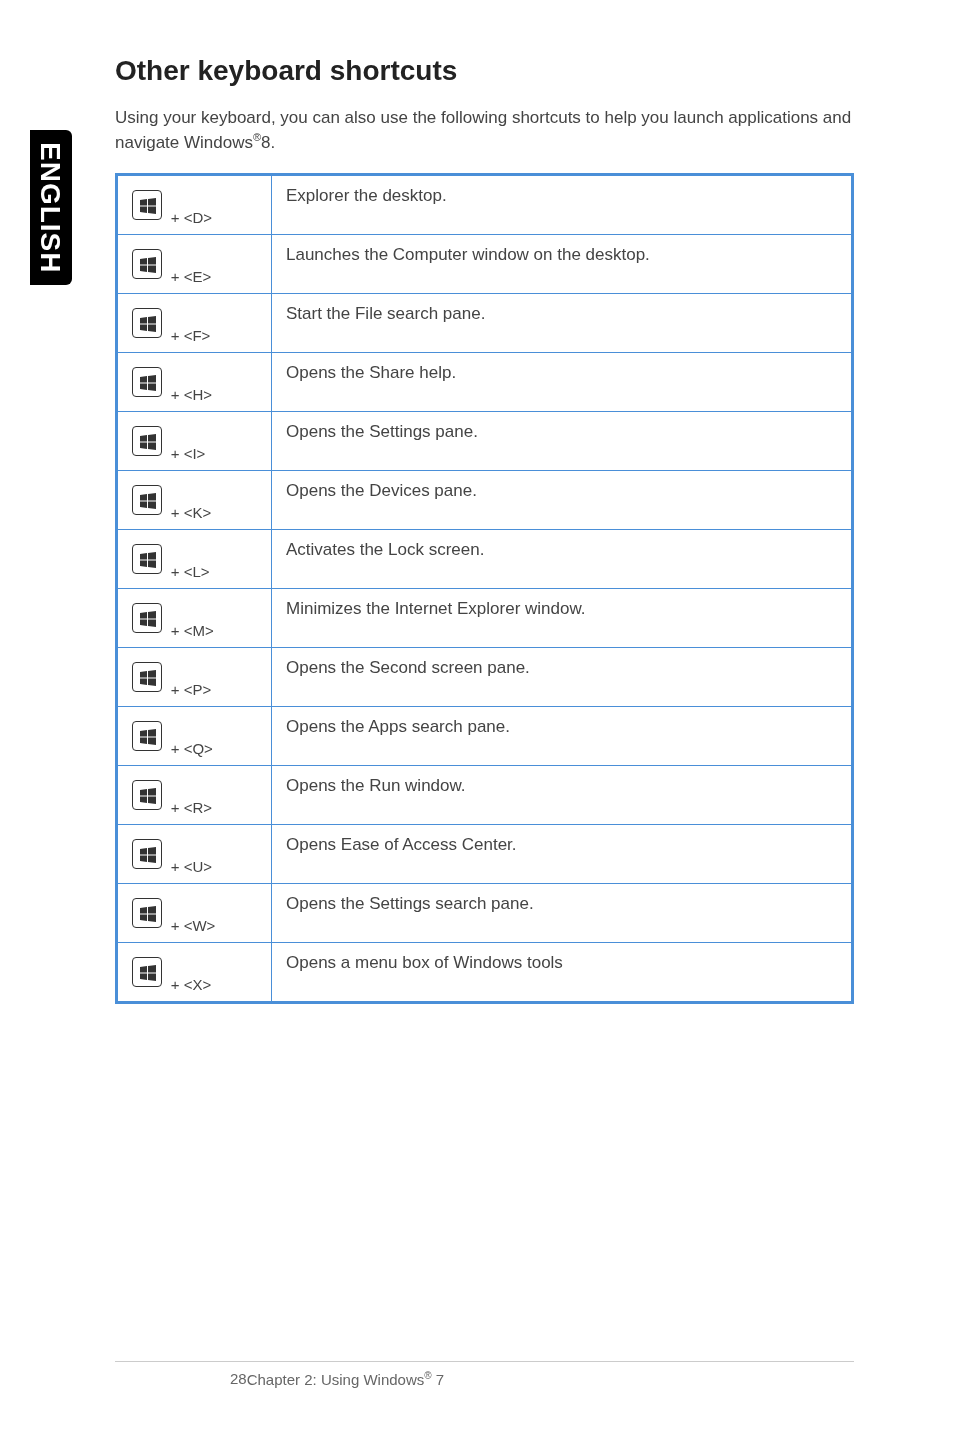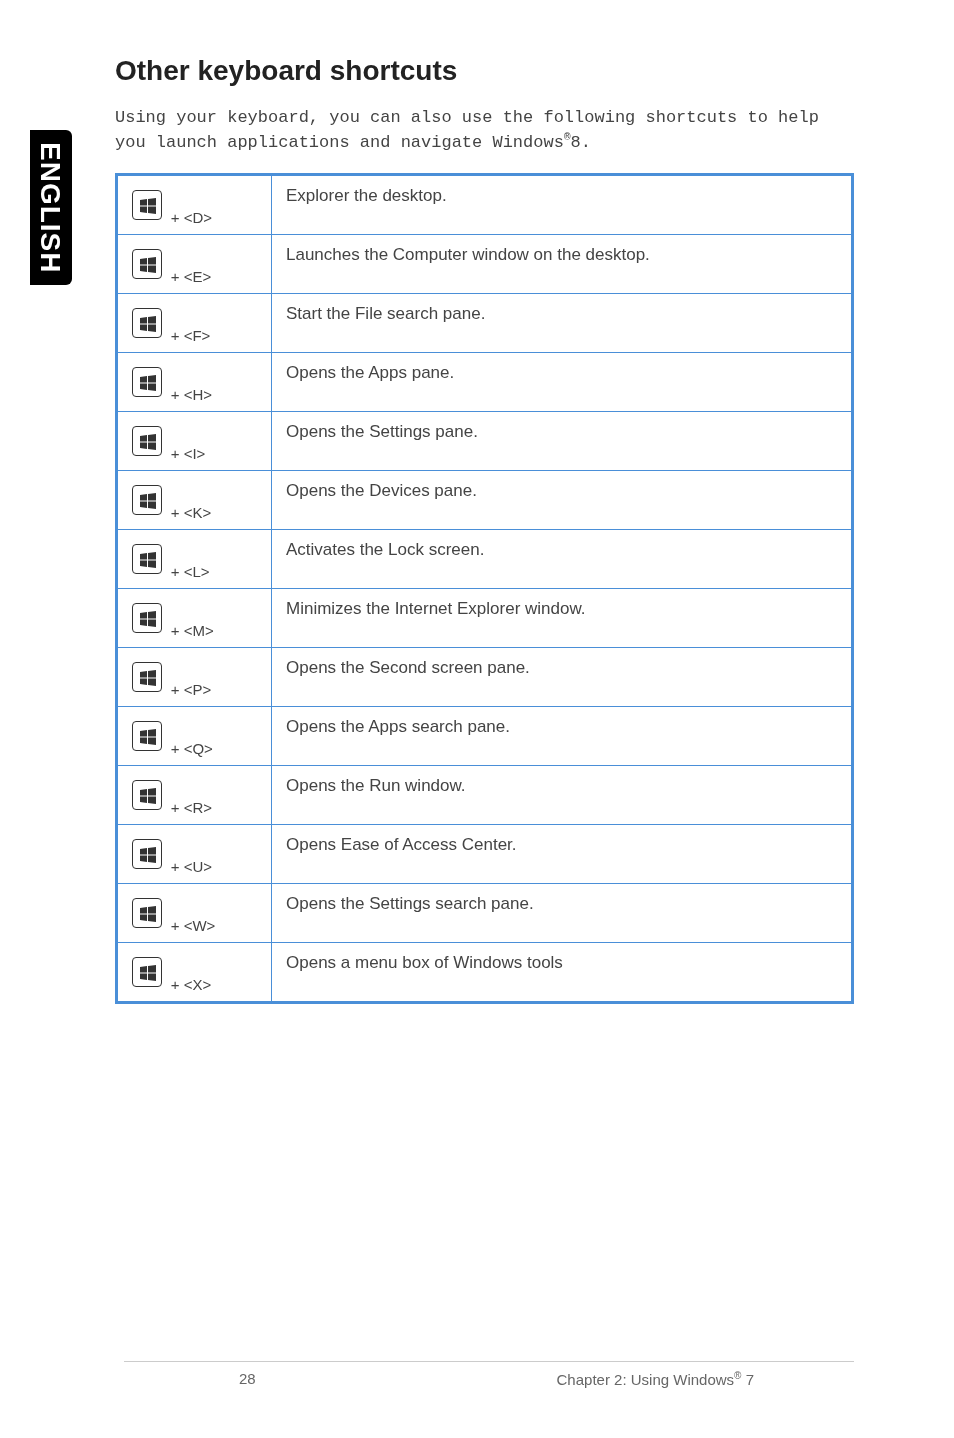"Using your keyboard, you can" .intro { font-family: Liberation Mono, monospace -> none }
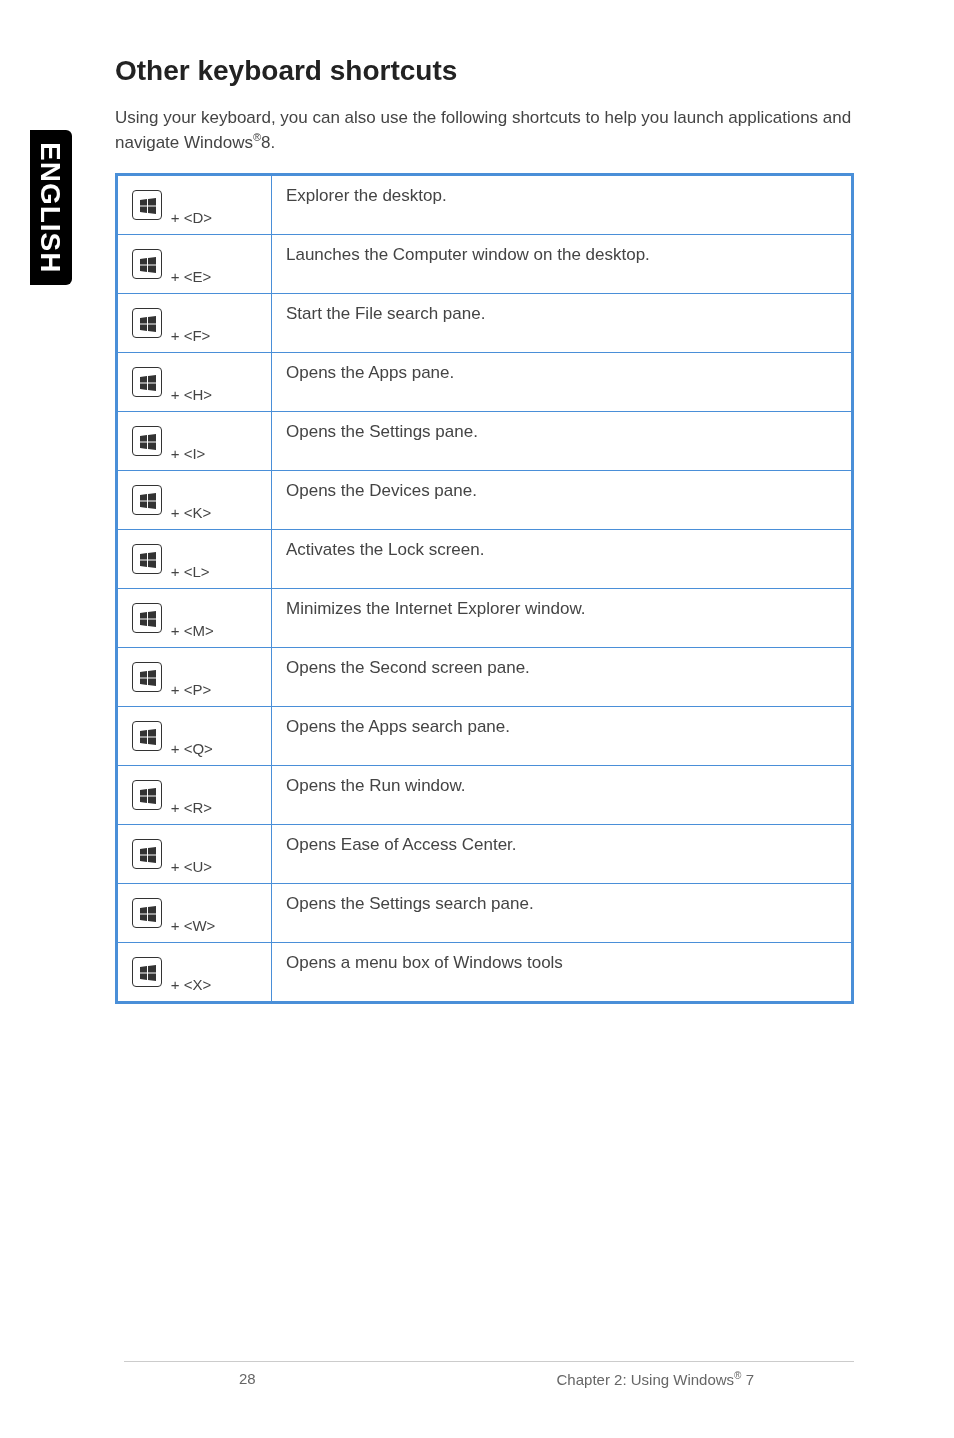"Opens the Apps pane." td { text: Apps pane -> Share help }
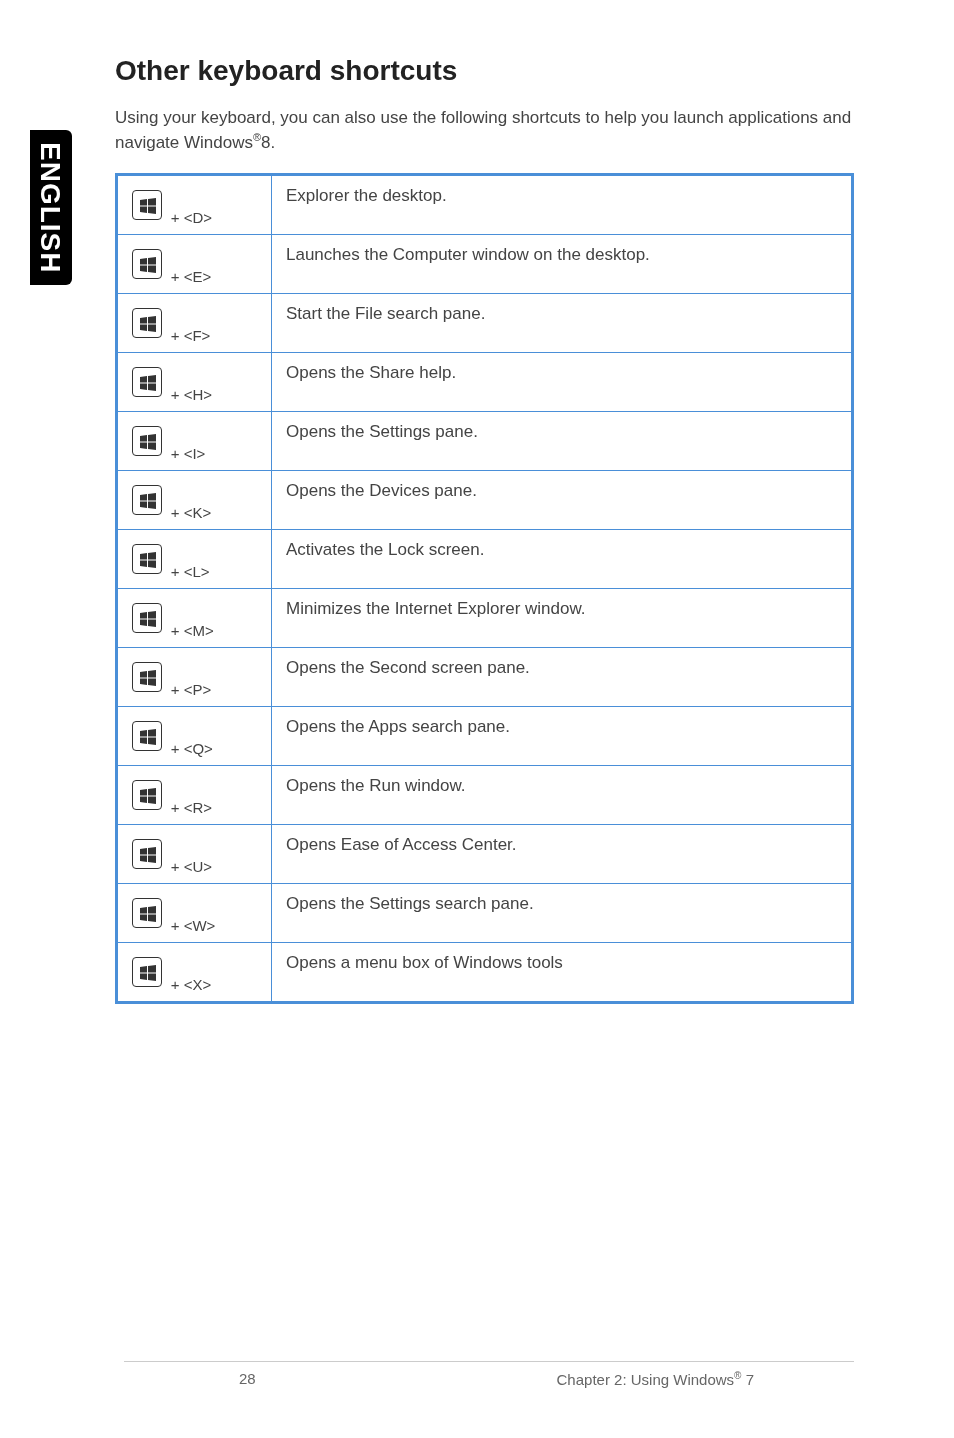"28" .footer { justify-content: space-between -> none; left: 9px -> 0 }
